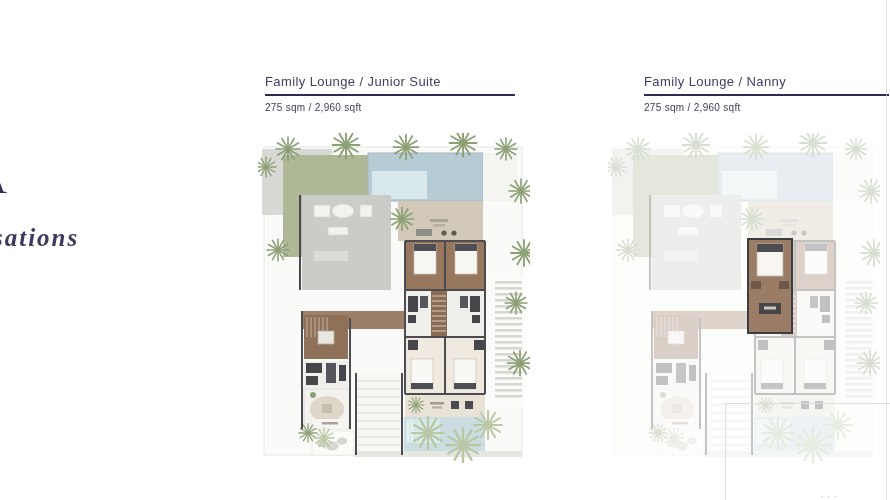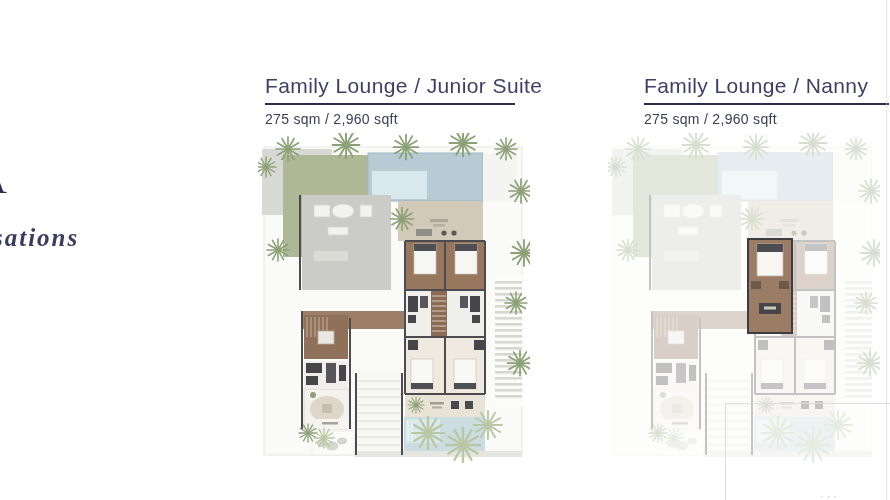"Family Lounge / Junior Suite" .plan-title { font-size: 21px -> 13px }
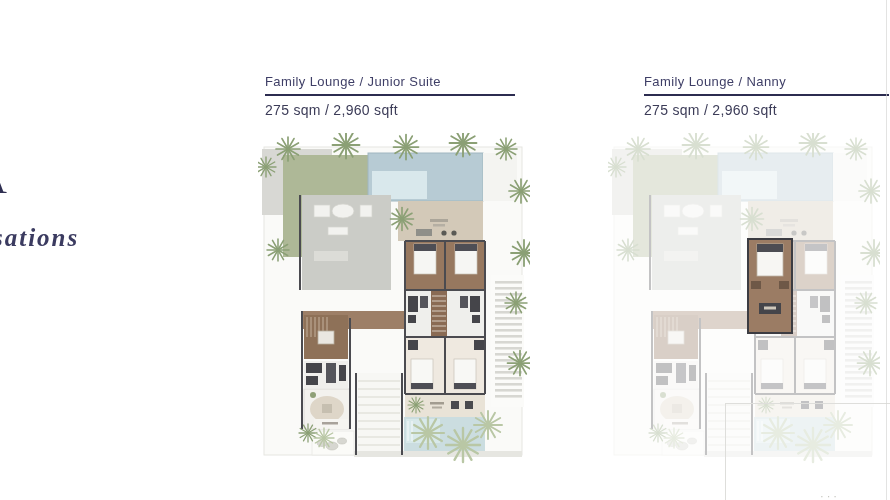"275 sqm / 2,960 sqft" .plan-area { font-size: 14px -> 10px }
